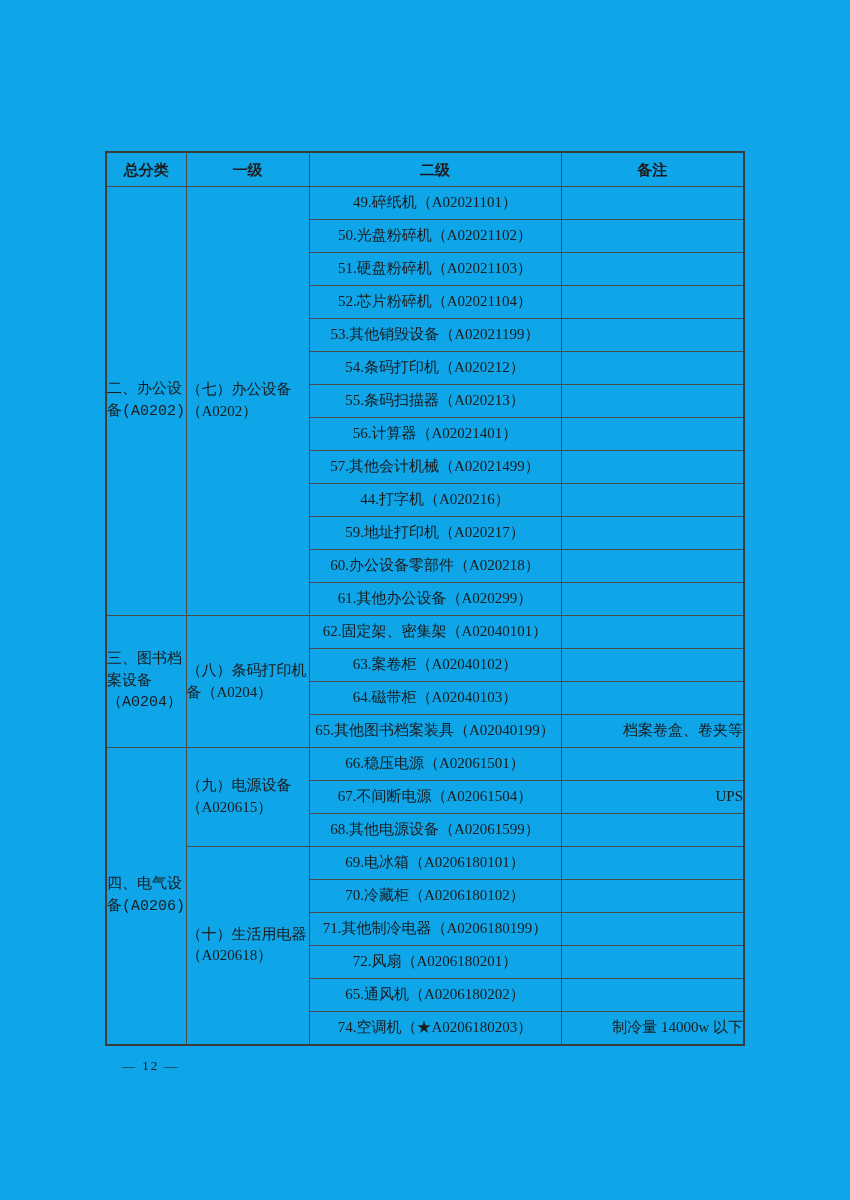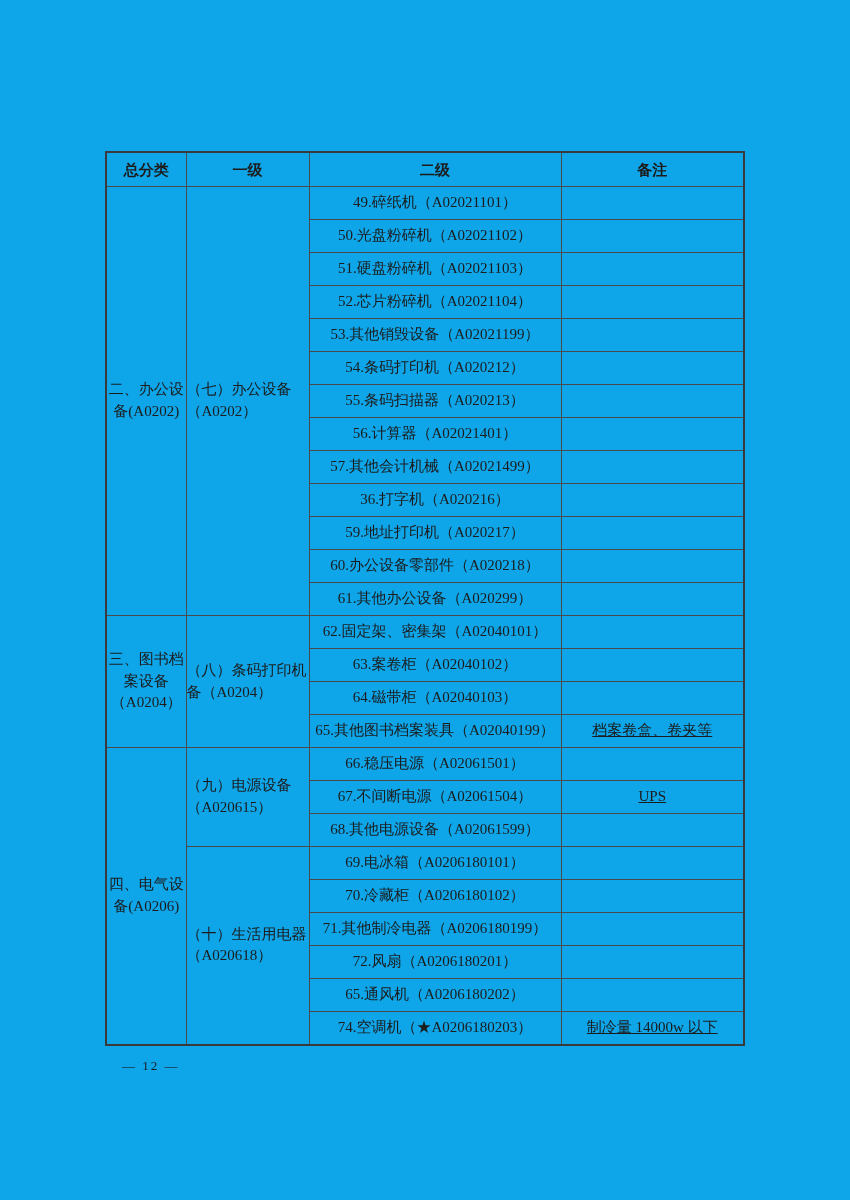"二、办公设" td.cat-cell { font-family: Liberation Serif, serif -> Liberation Mono, monospace; text-align: center -> left }
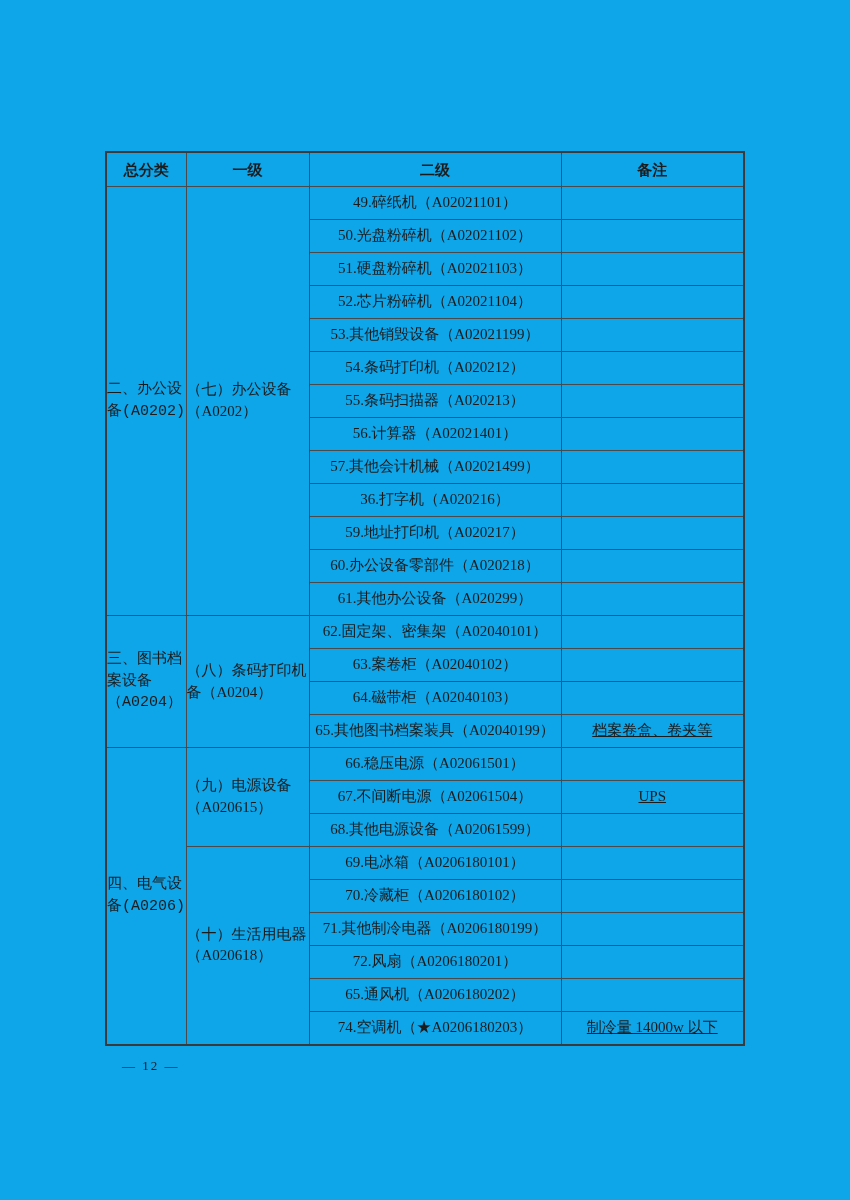"36.打字机（A020216）" td.lvl2-cell { text: 36 -> 44 }
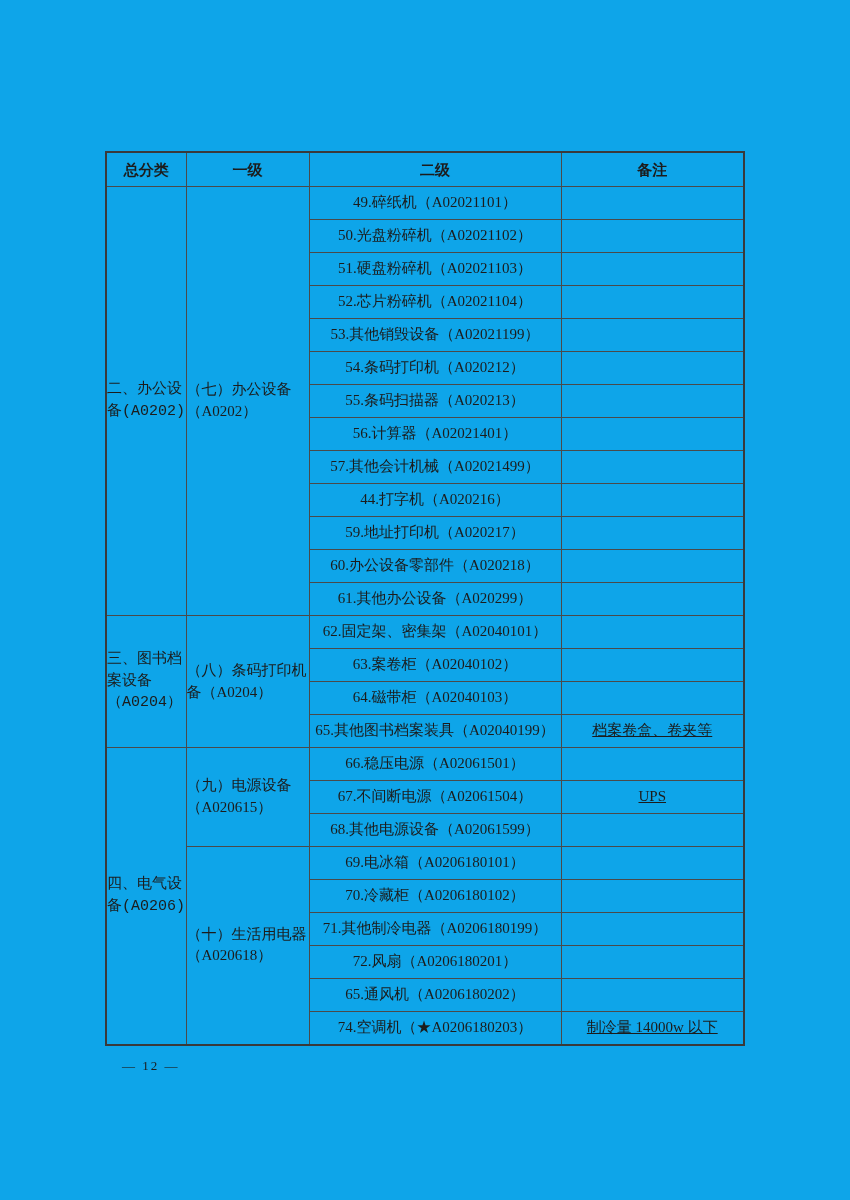"档案卷盒、卷夹等" td.remark-cell { text-align: center -> right; text-decoration: underline -> none }
